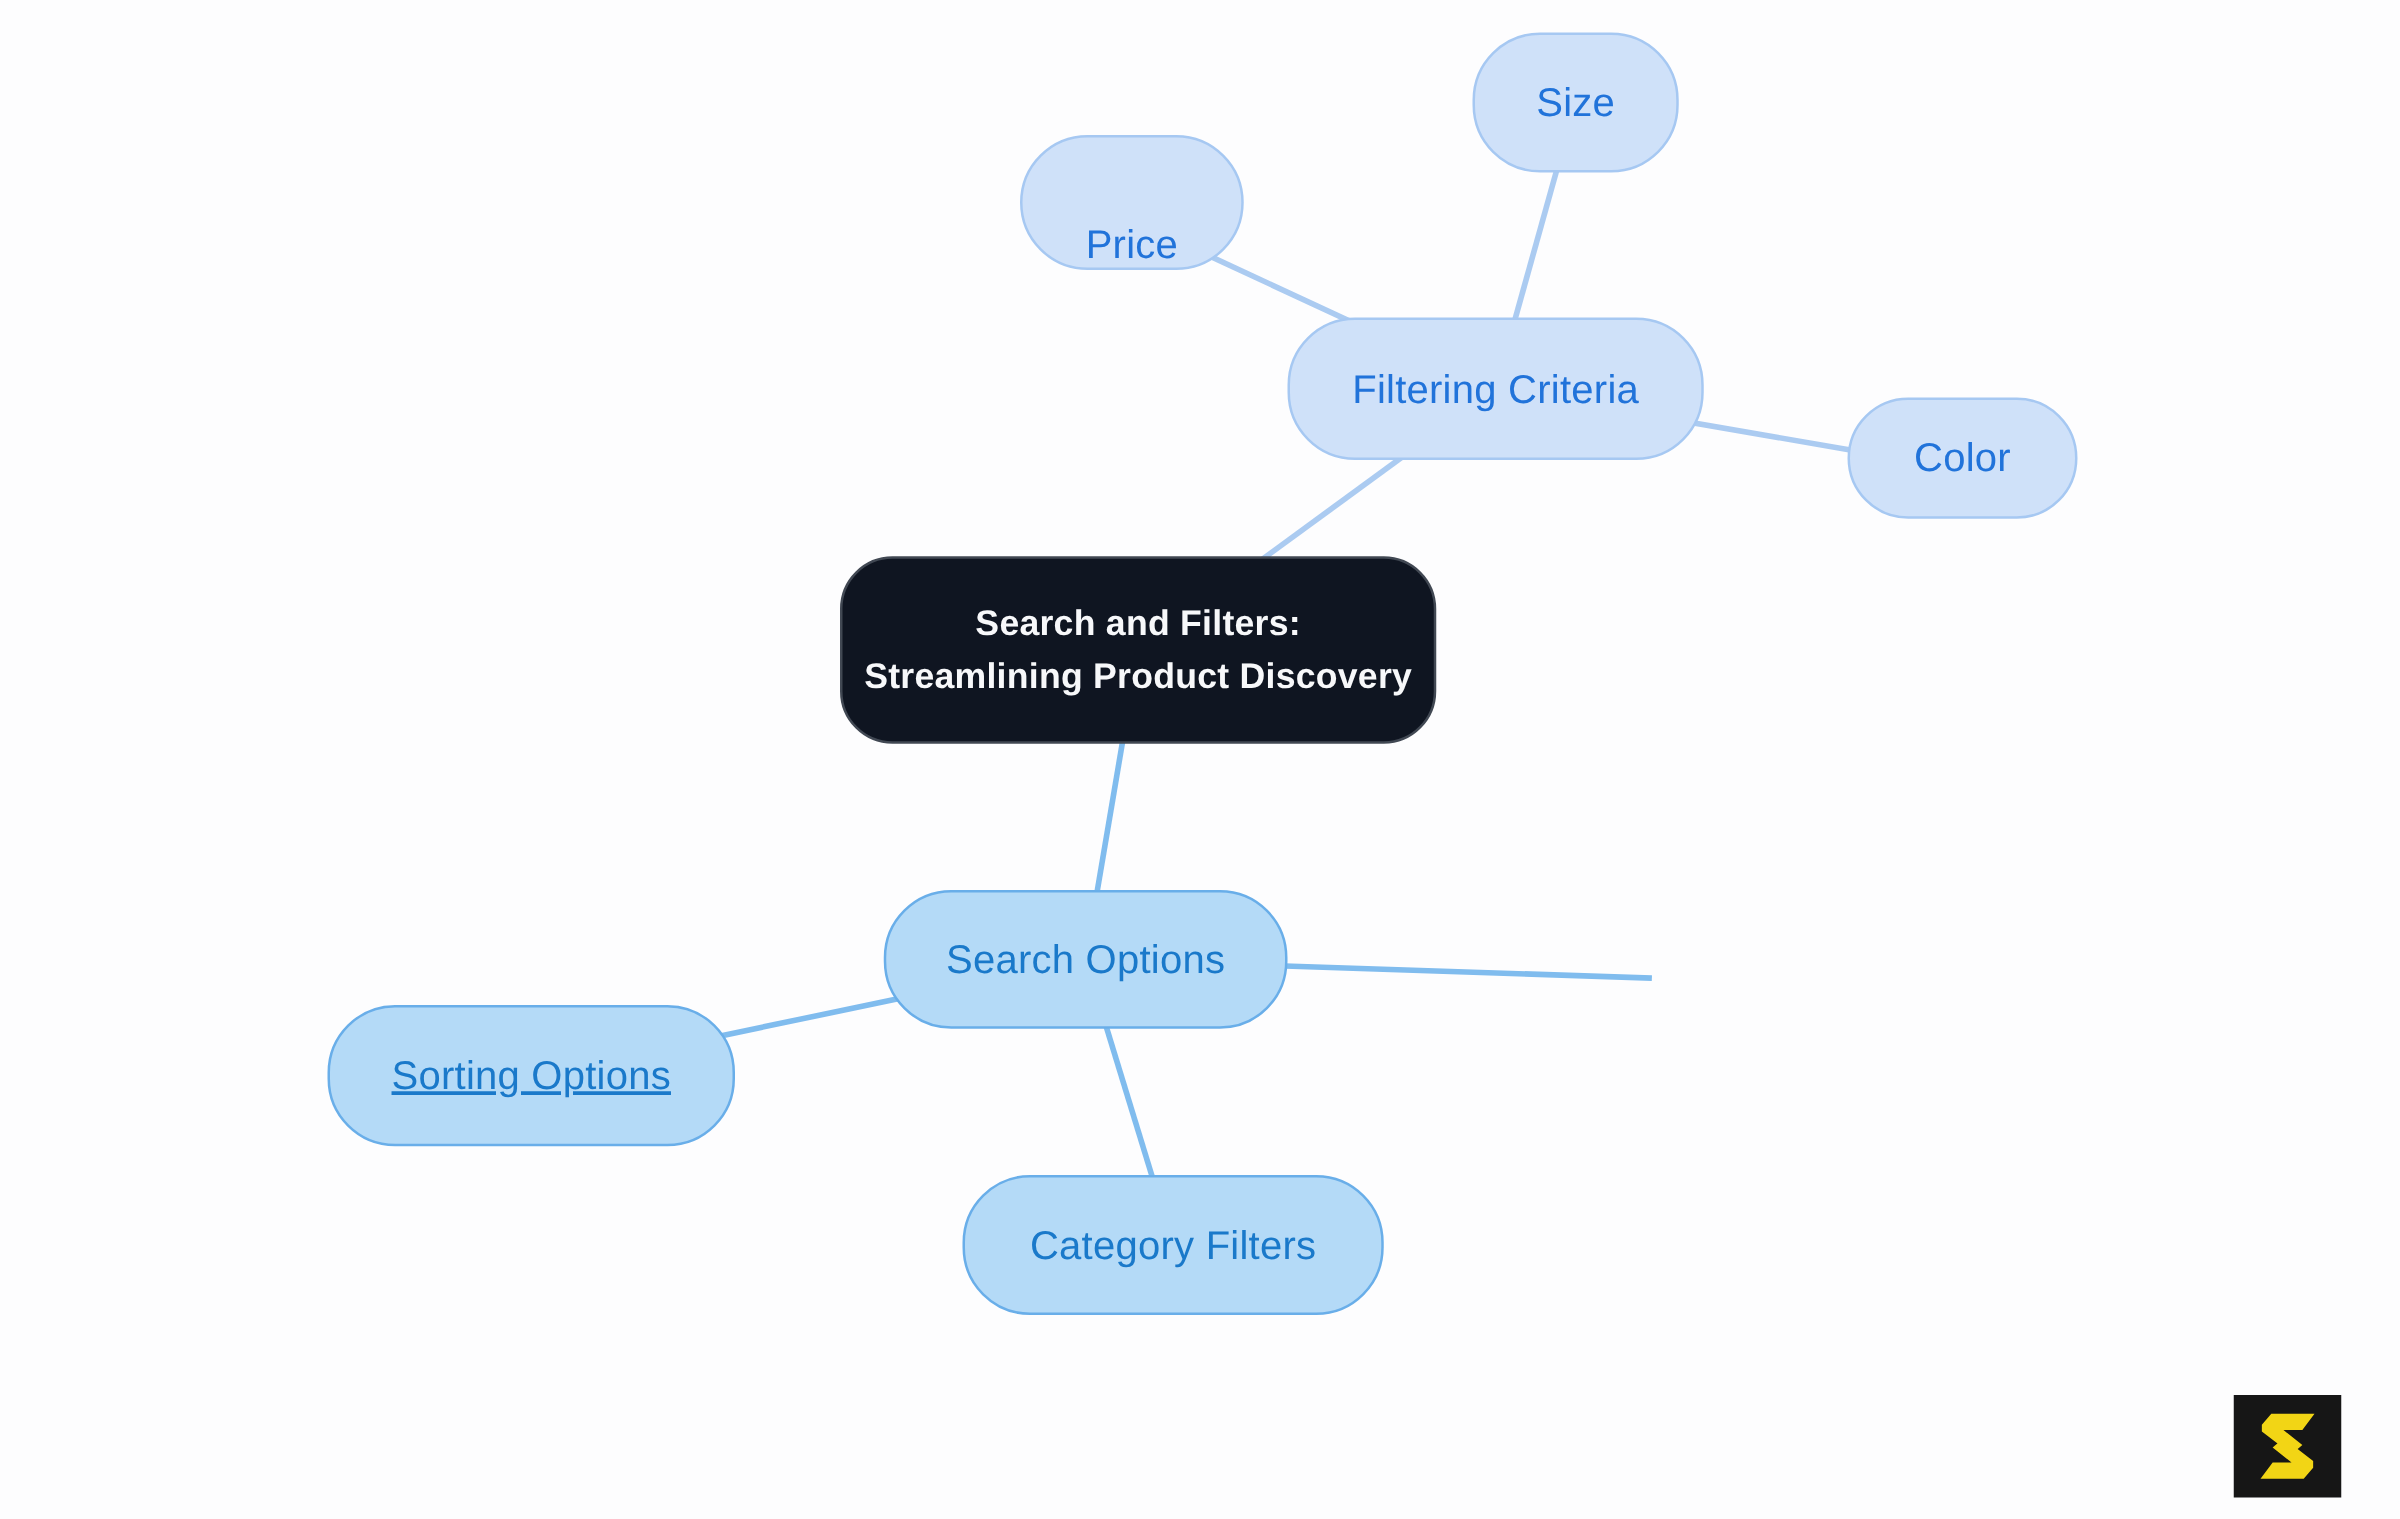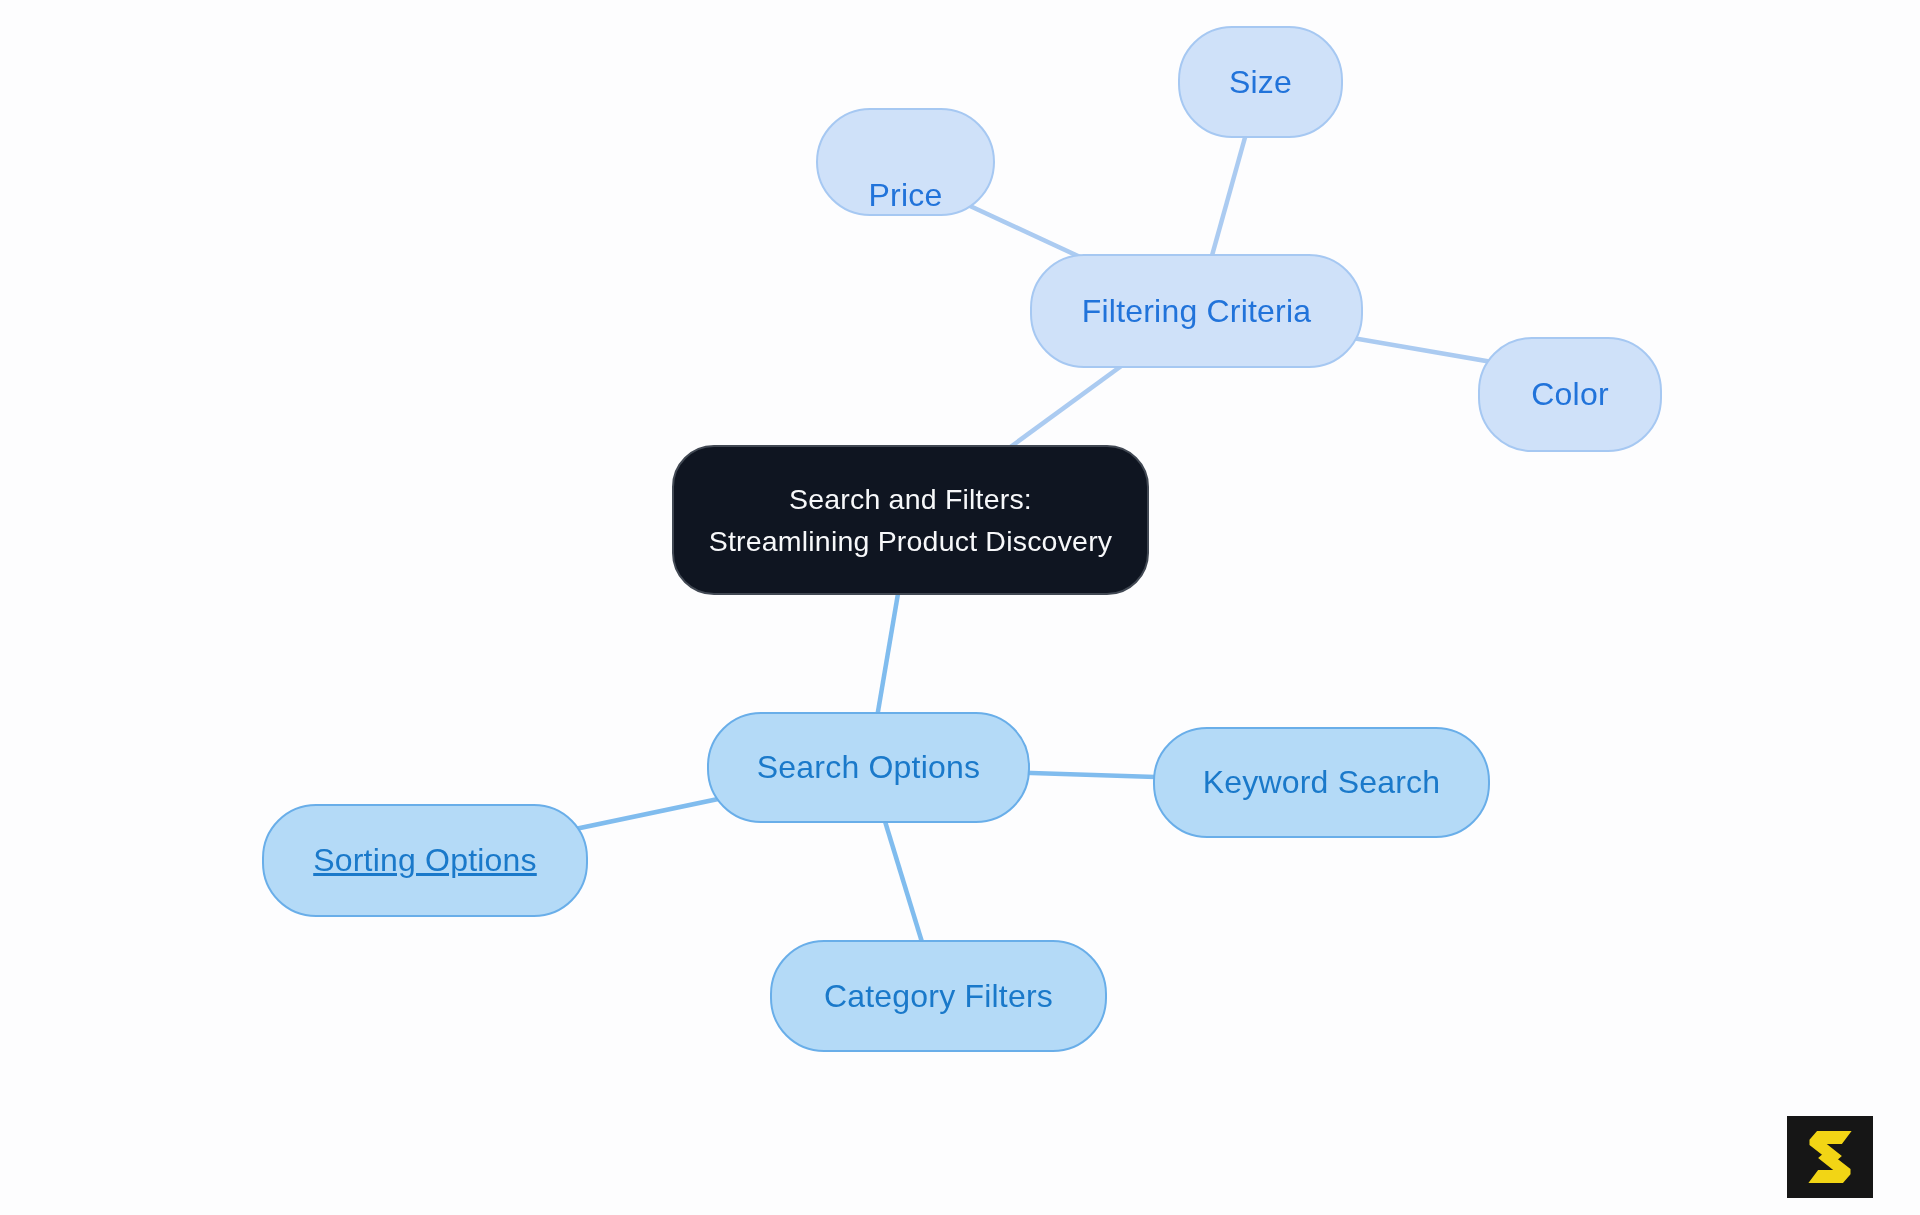"Color" .pos-color { height: 115px -> 97px; margin-top: 19px -> none }
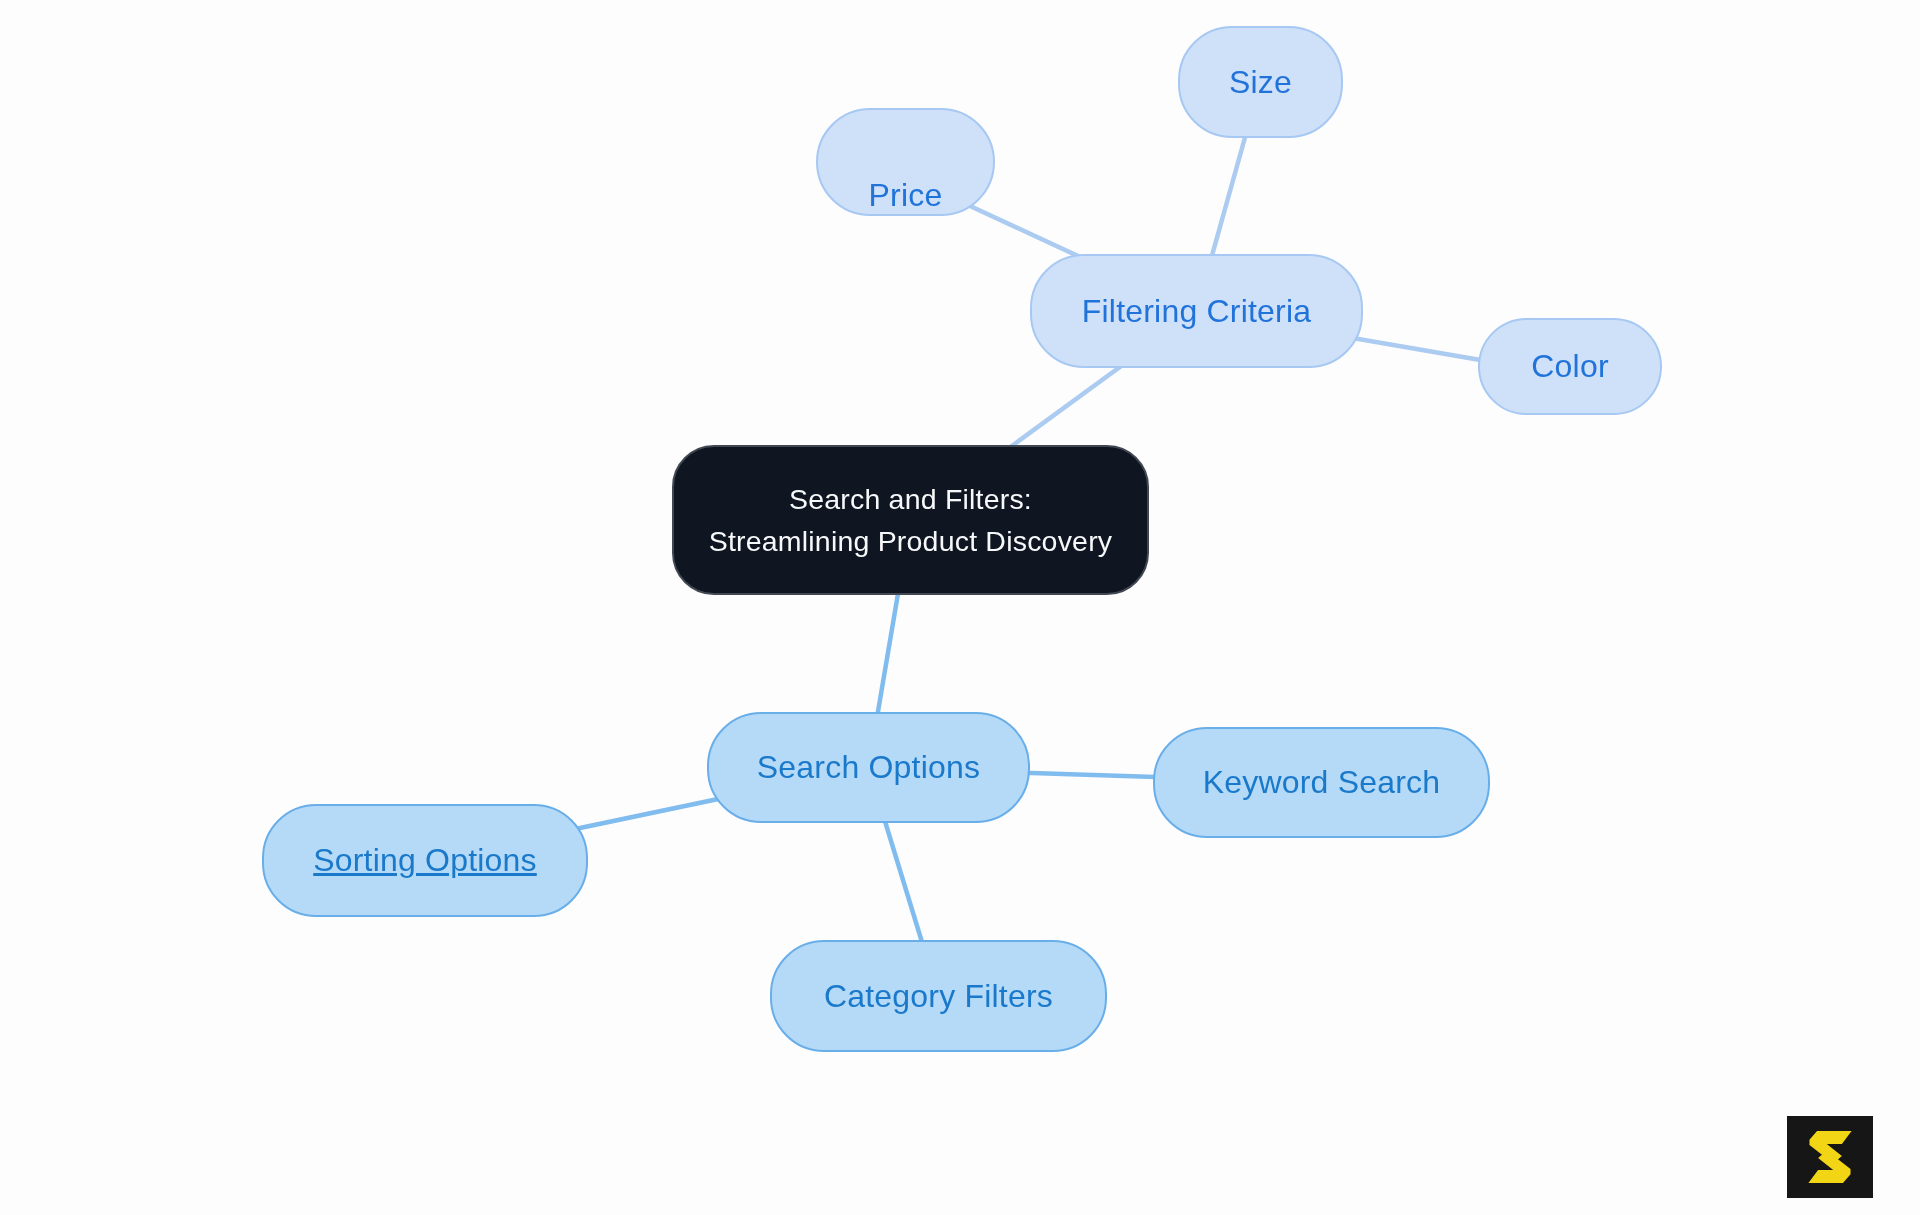"Search and Filters:" .node.central { font-weight: none -> bold }
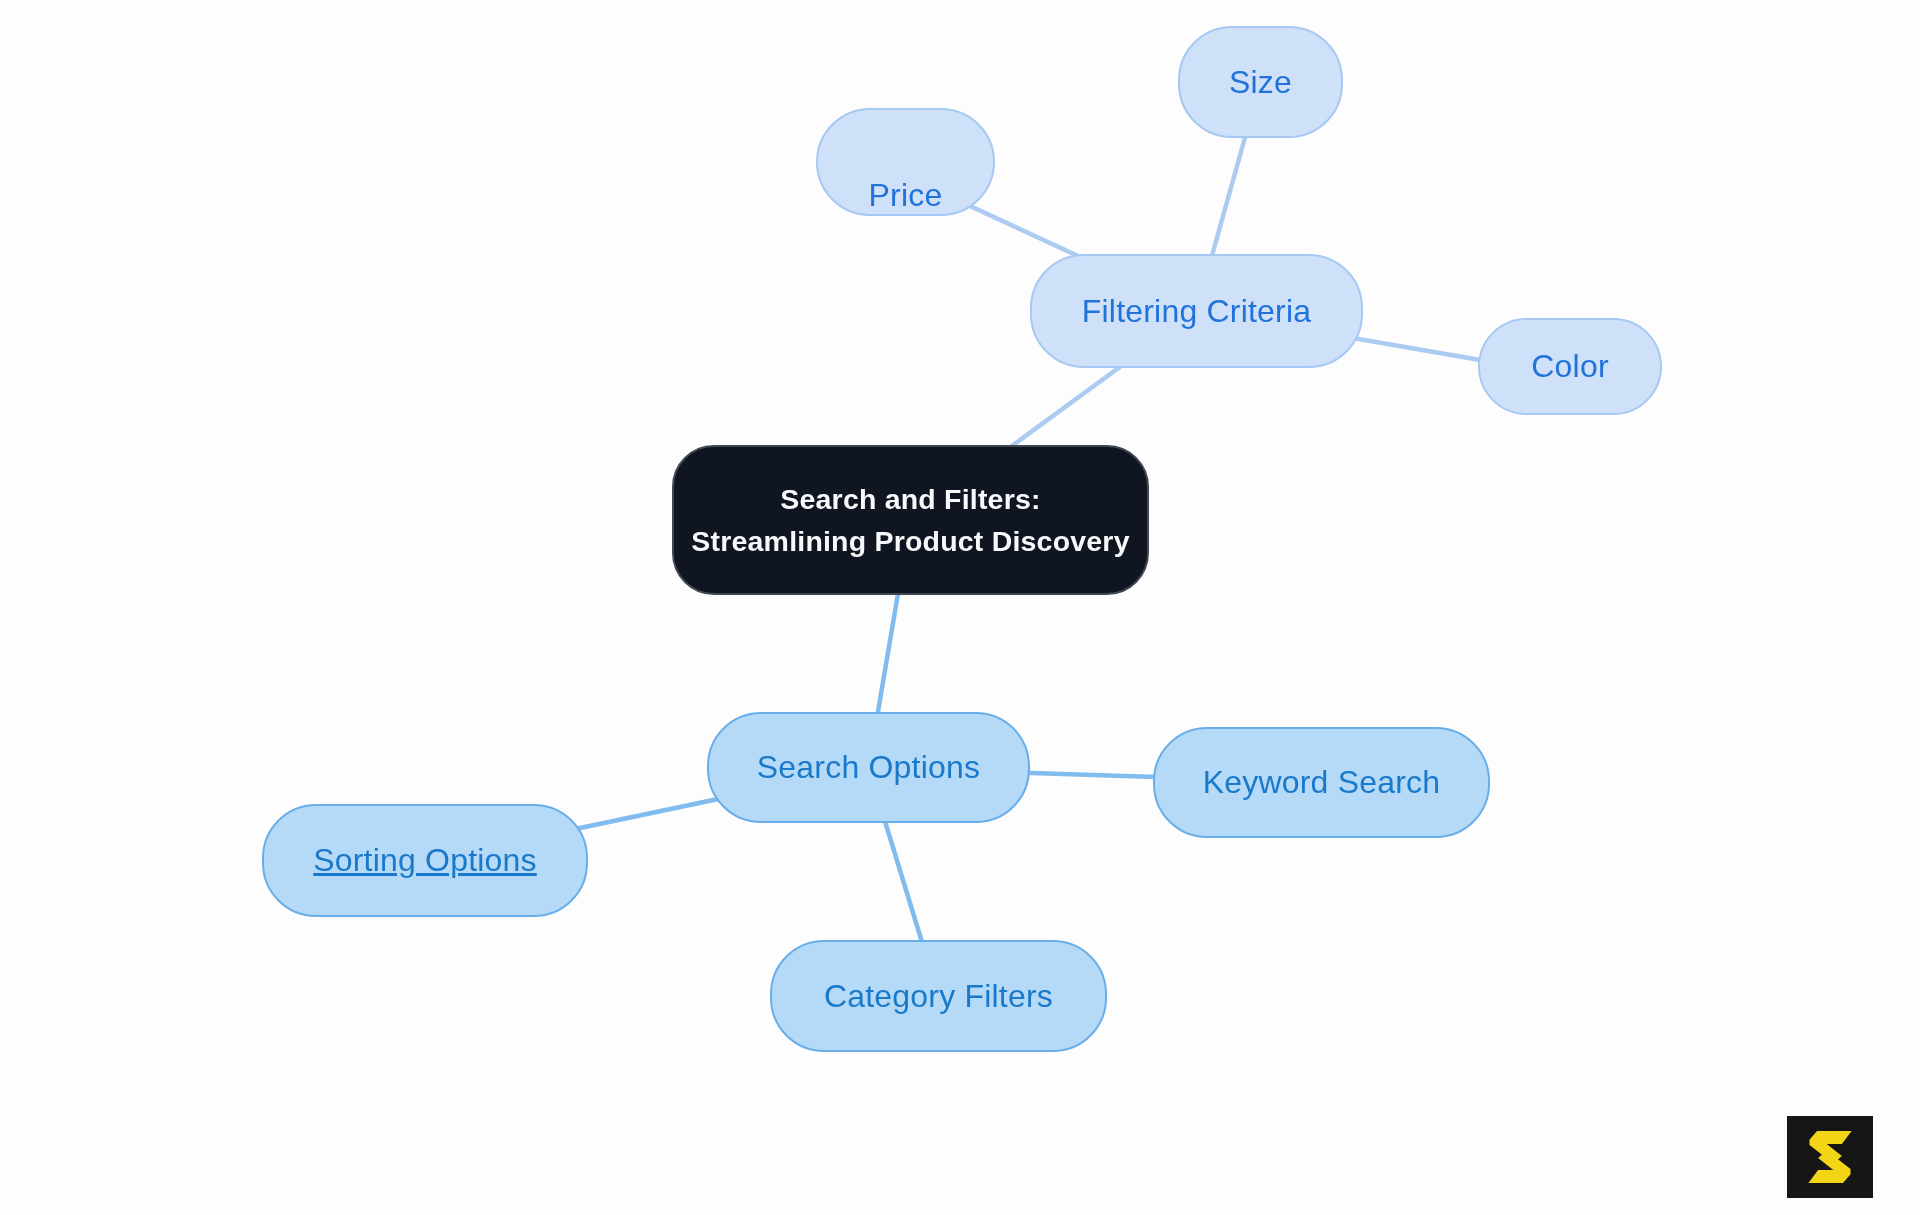"Keyword Search" div.node { html: <div> <span>Keyword Search</span> </div> -> none }
